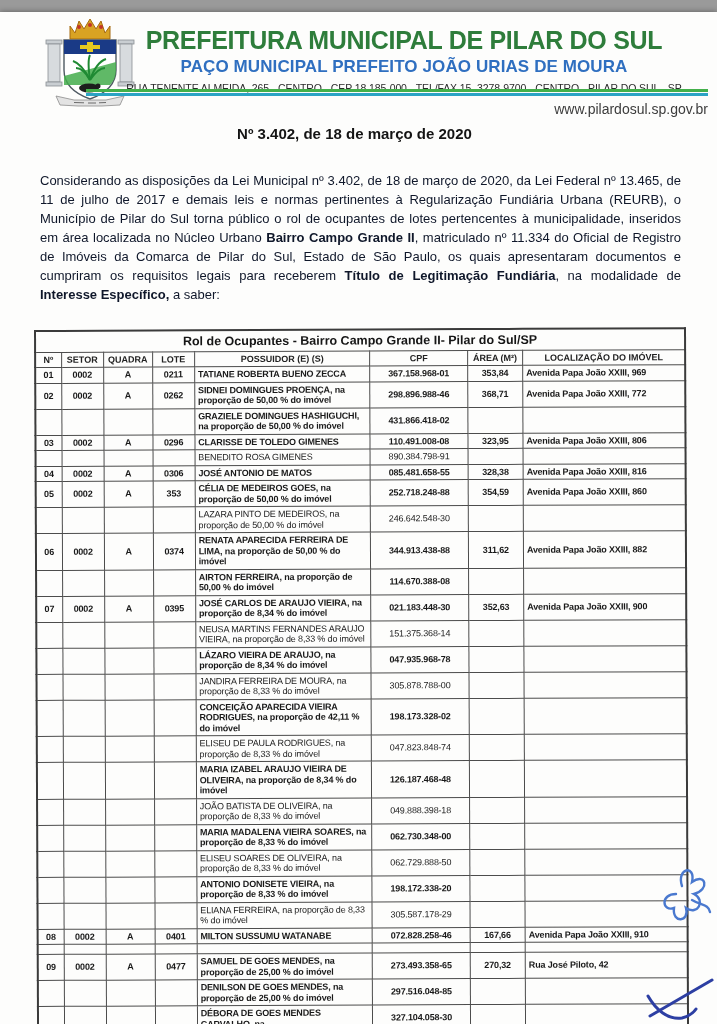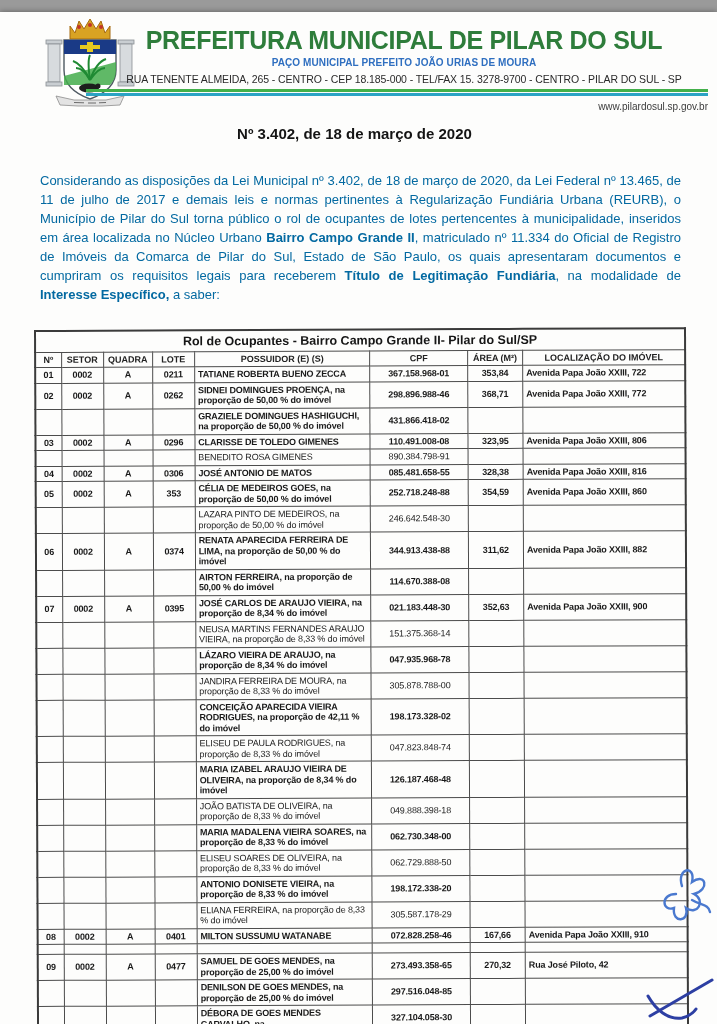"PAÇO MUNICIPAL PREFEITO JOÃO URIAS" .sub { font-size: 10px -> 17px }
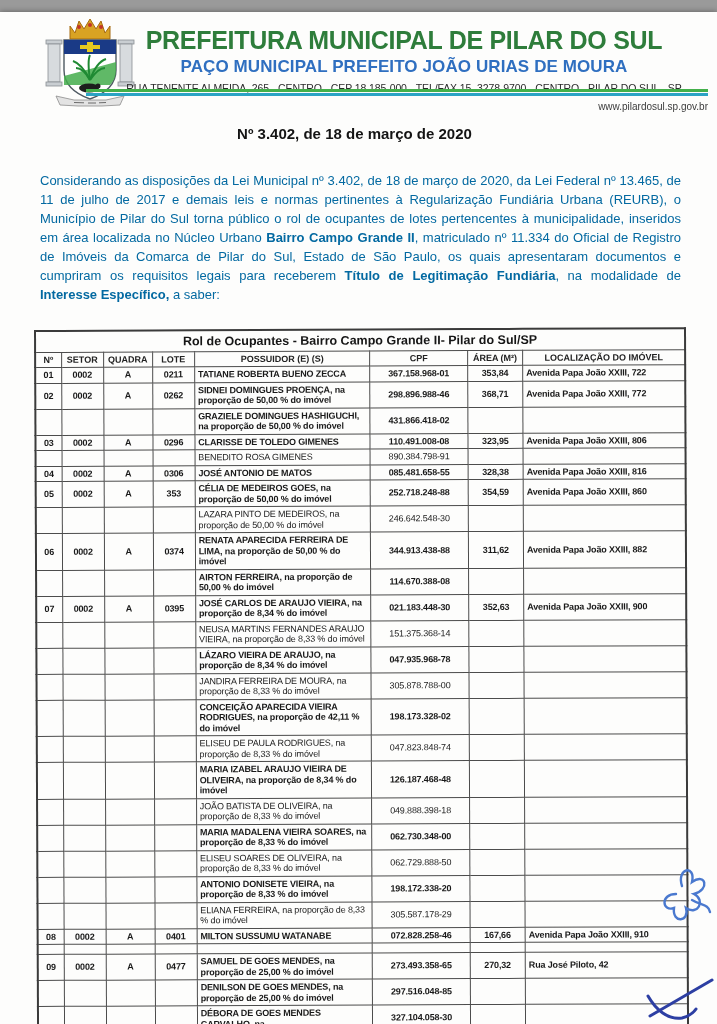"www.pilardosul.sp.gov.br" .www { font-size: 10px -> 14px }
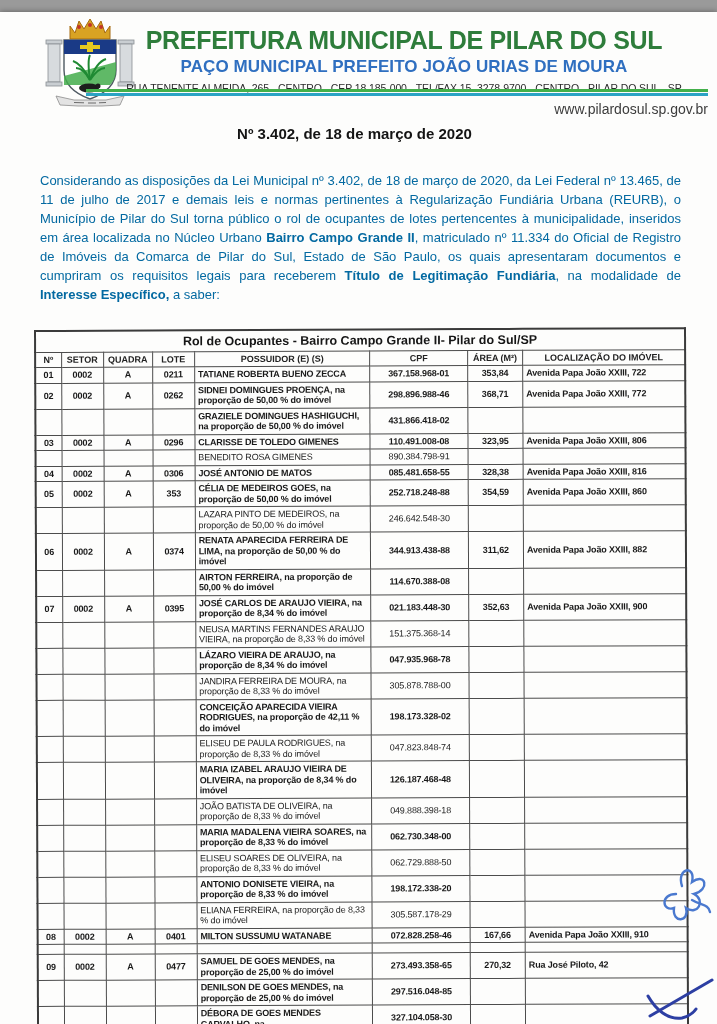"Considerando as disposições da Lei" .body-par { color: #0369a1 -> #0f172a }
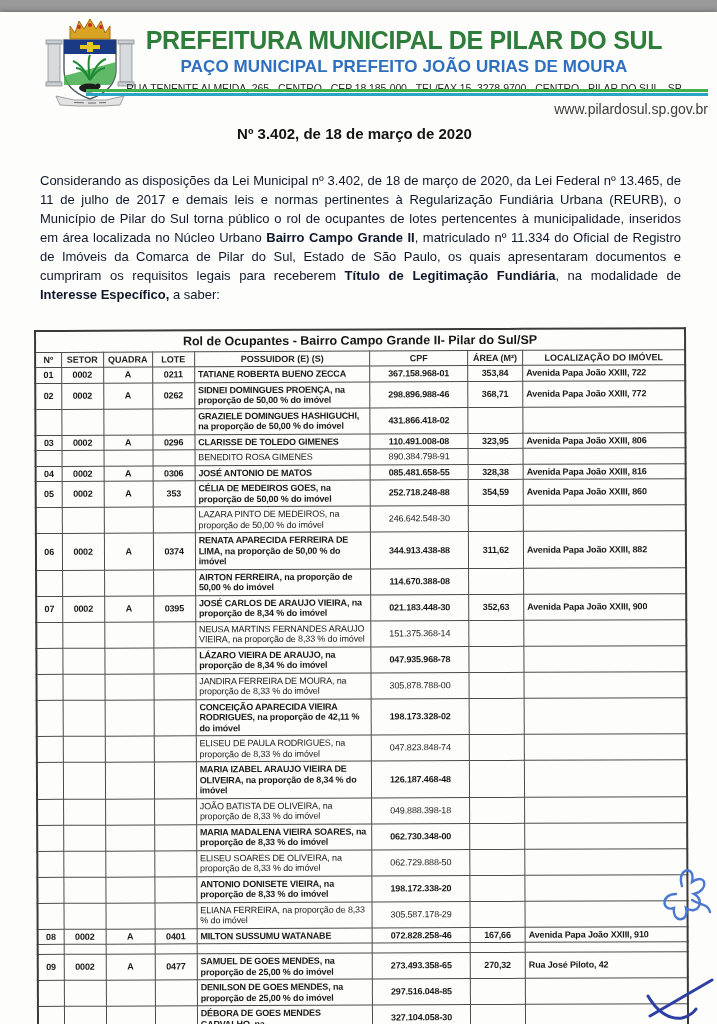"Avenida Papa João XXIII, 722" td { text: 722 -> 969 }
